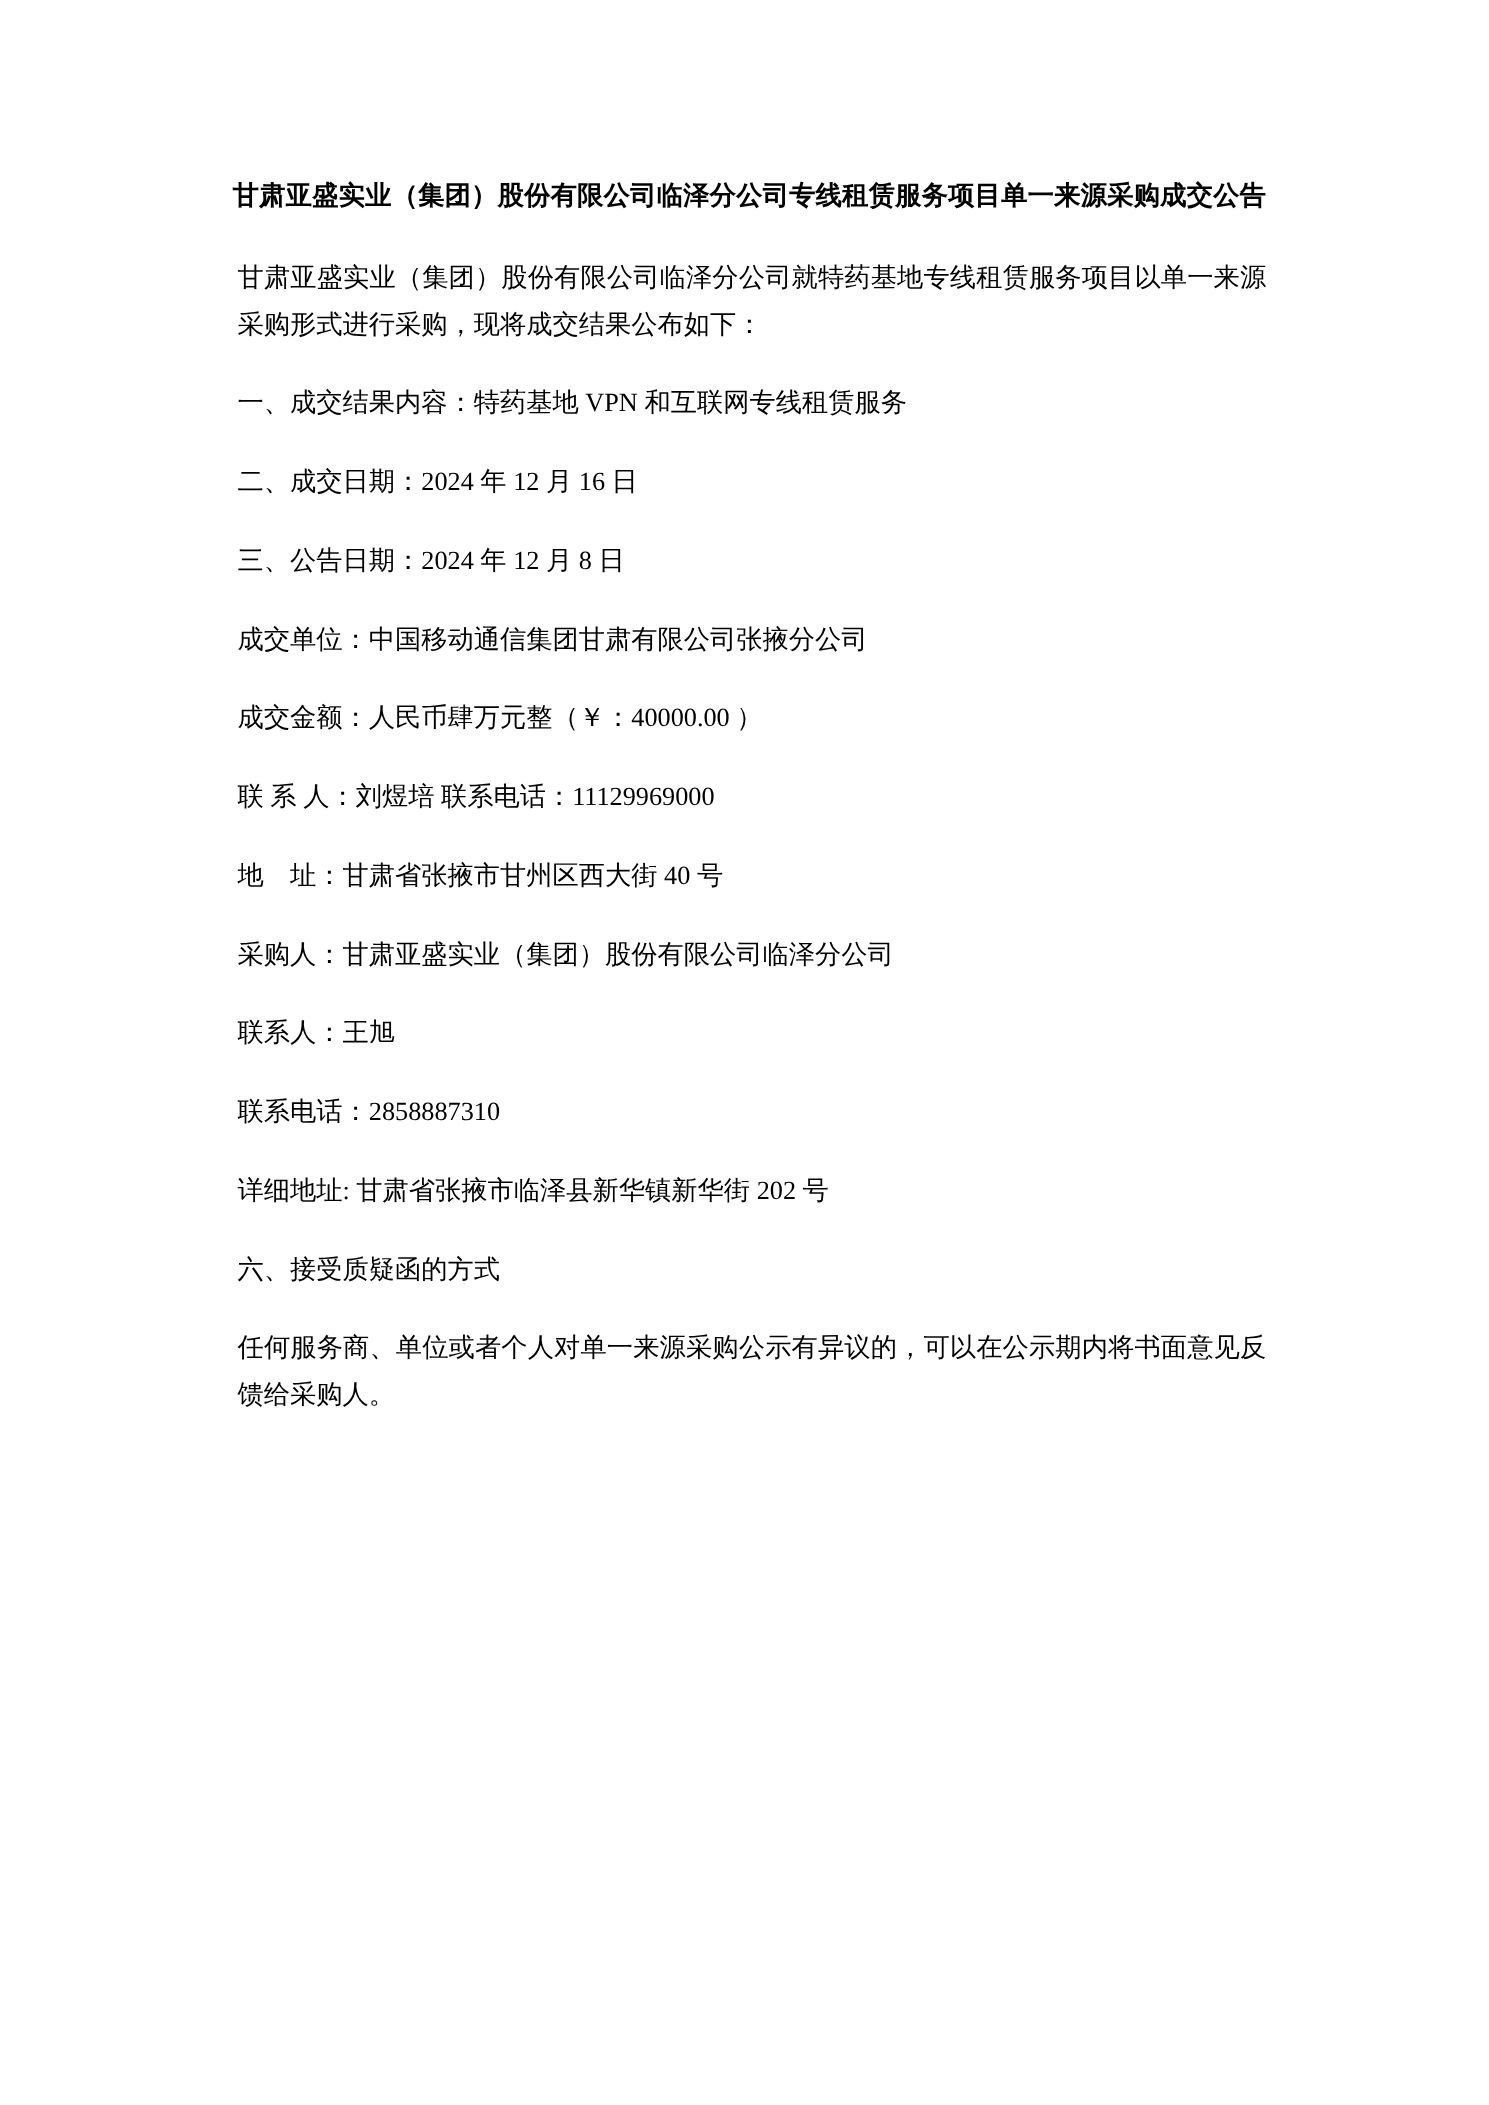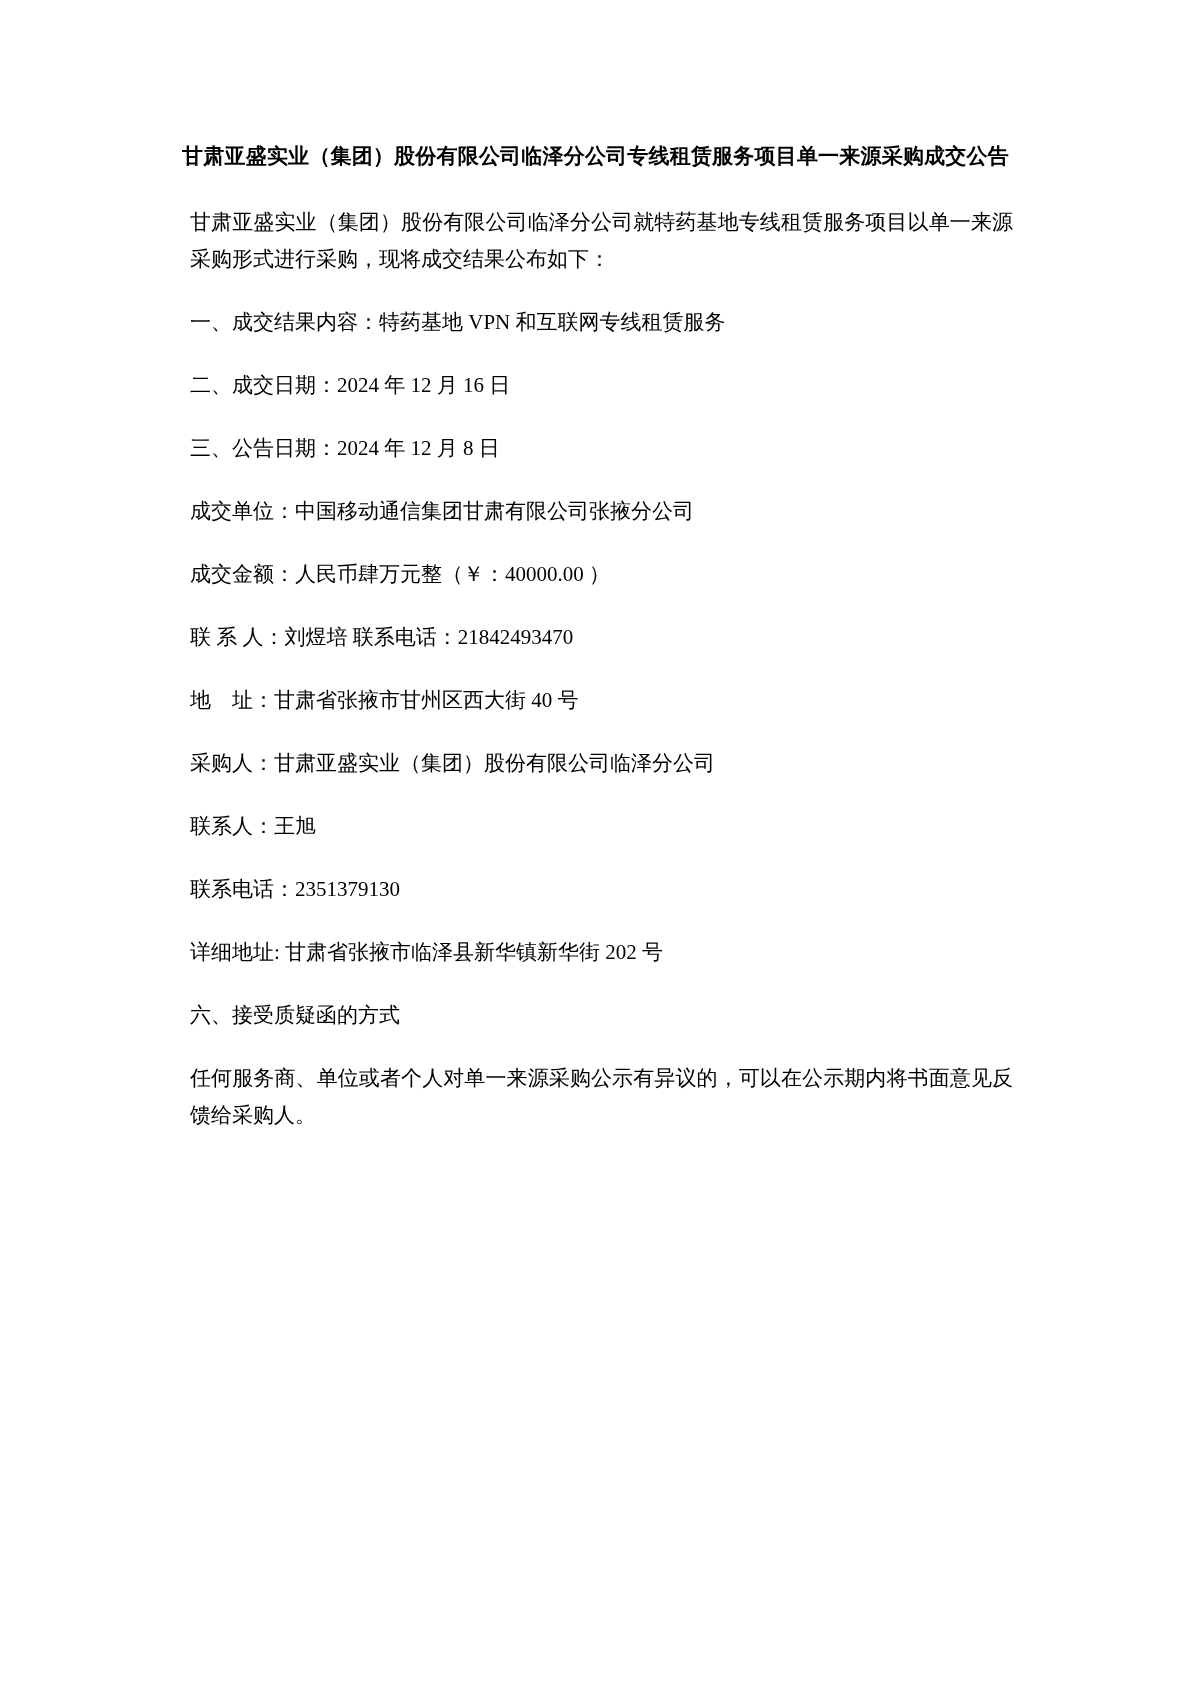"甘肃亚盛实业（集团）股份有限公司临泽分公司专线租赁服务项目单一来源采购成交公告" .doc-title { text-align: center -> right }
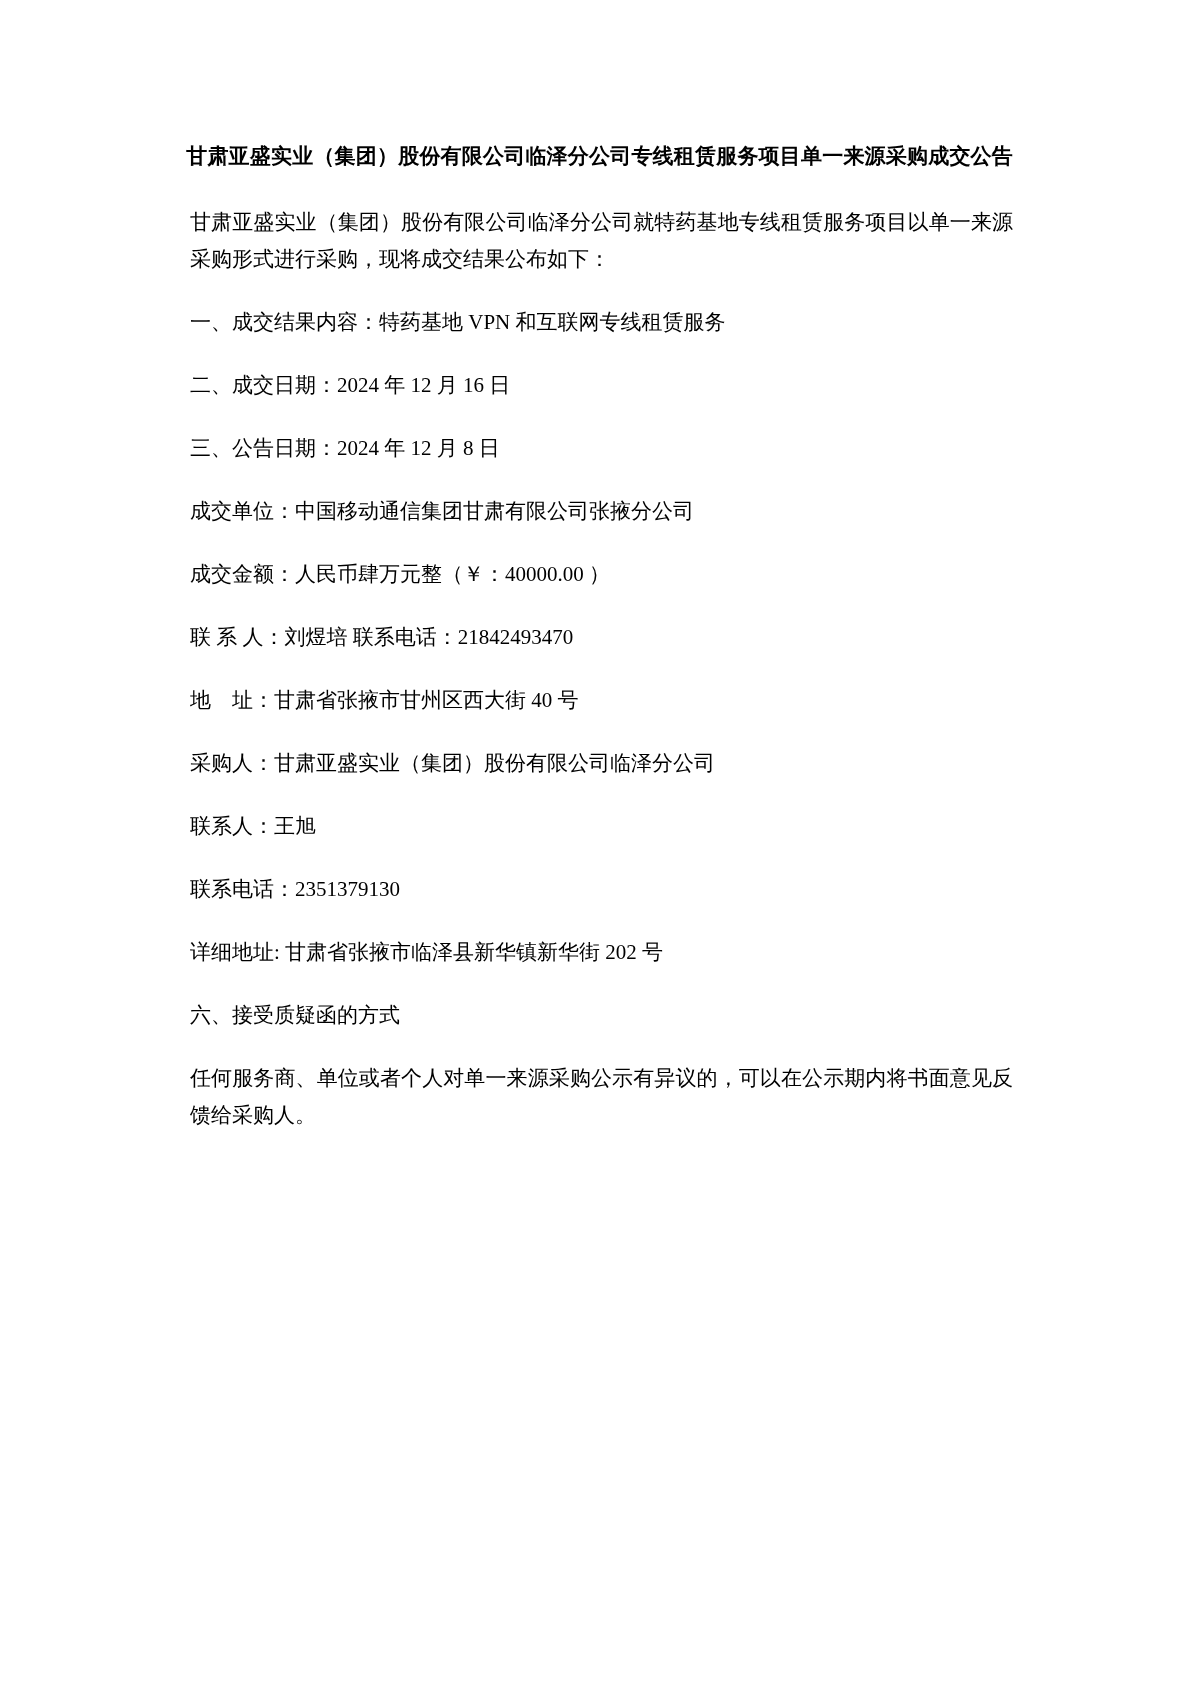"联 系 人：刘煜培 联系电话：21842493470" p.para { text: 21842493470 -> 11129969000 }
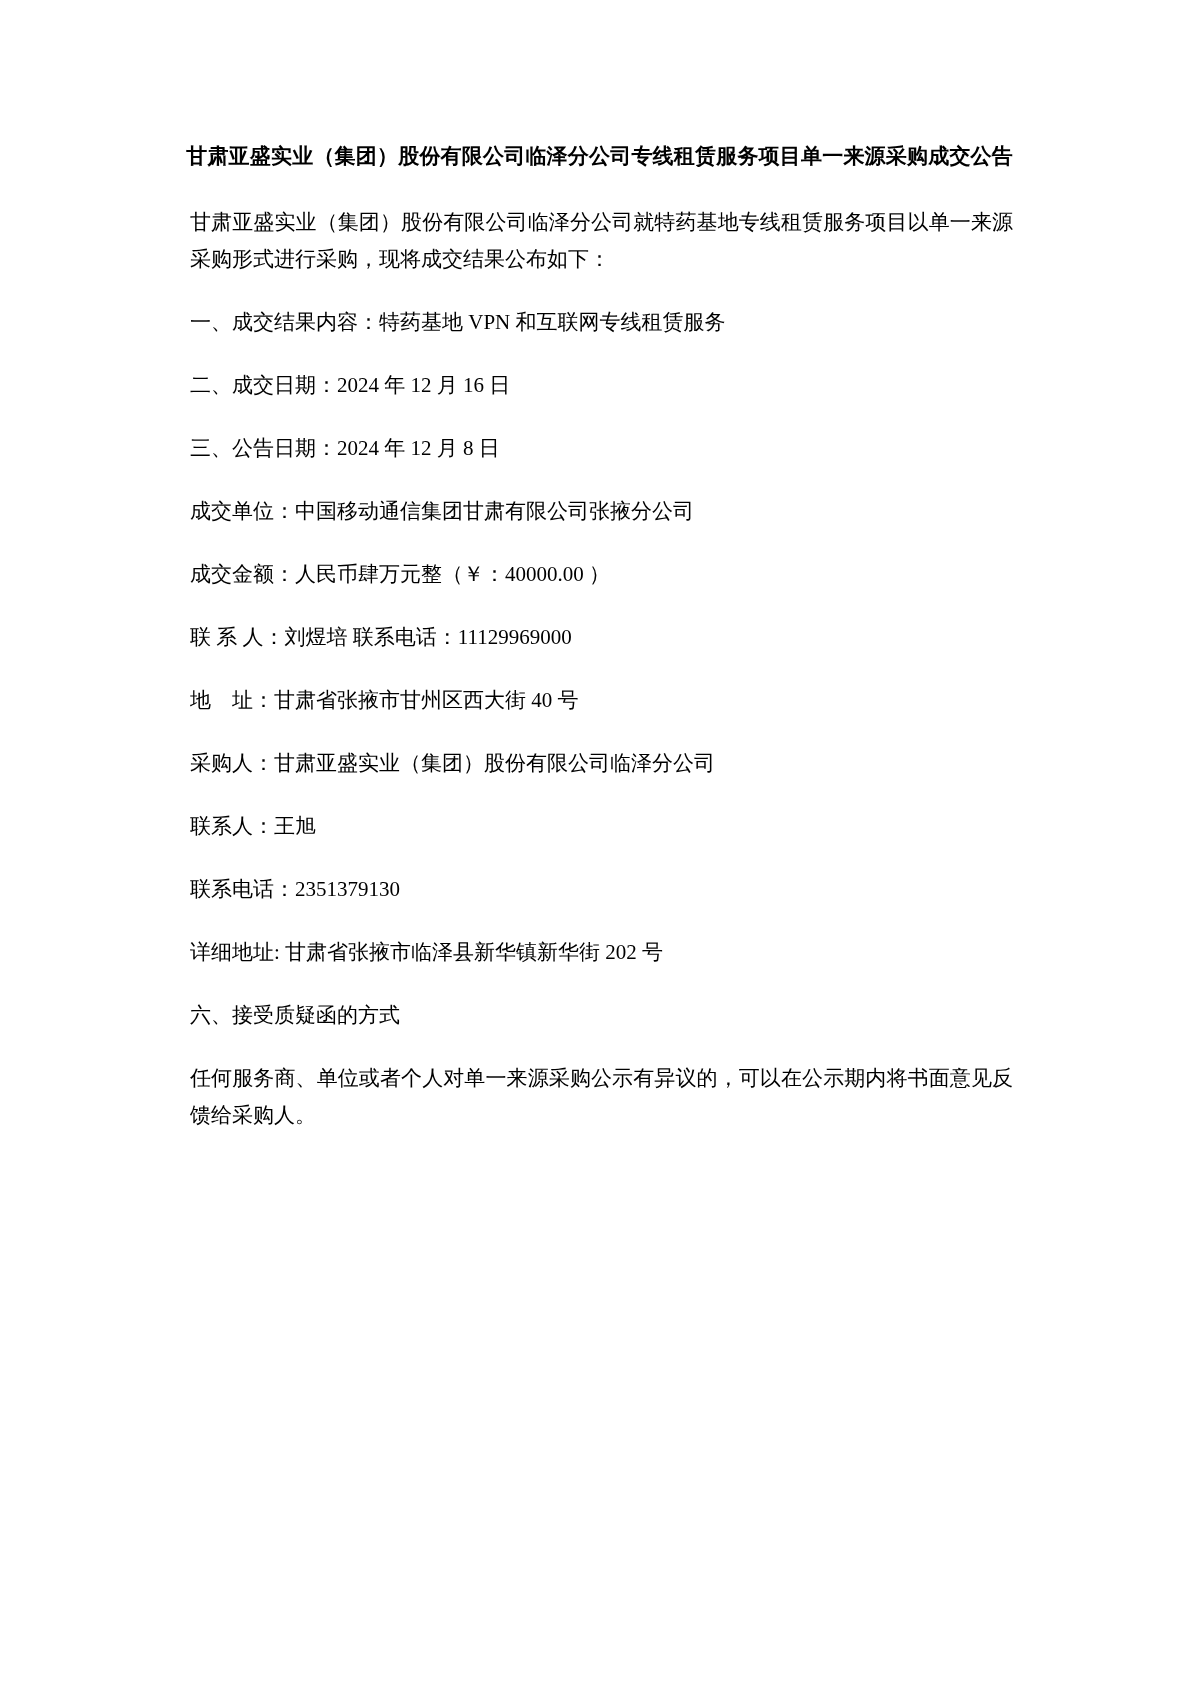"联系电话：2351379130" p.para { text: 2351379130 -> 2858887310 }
